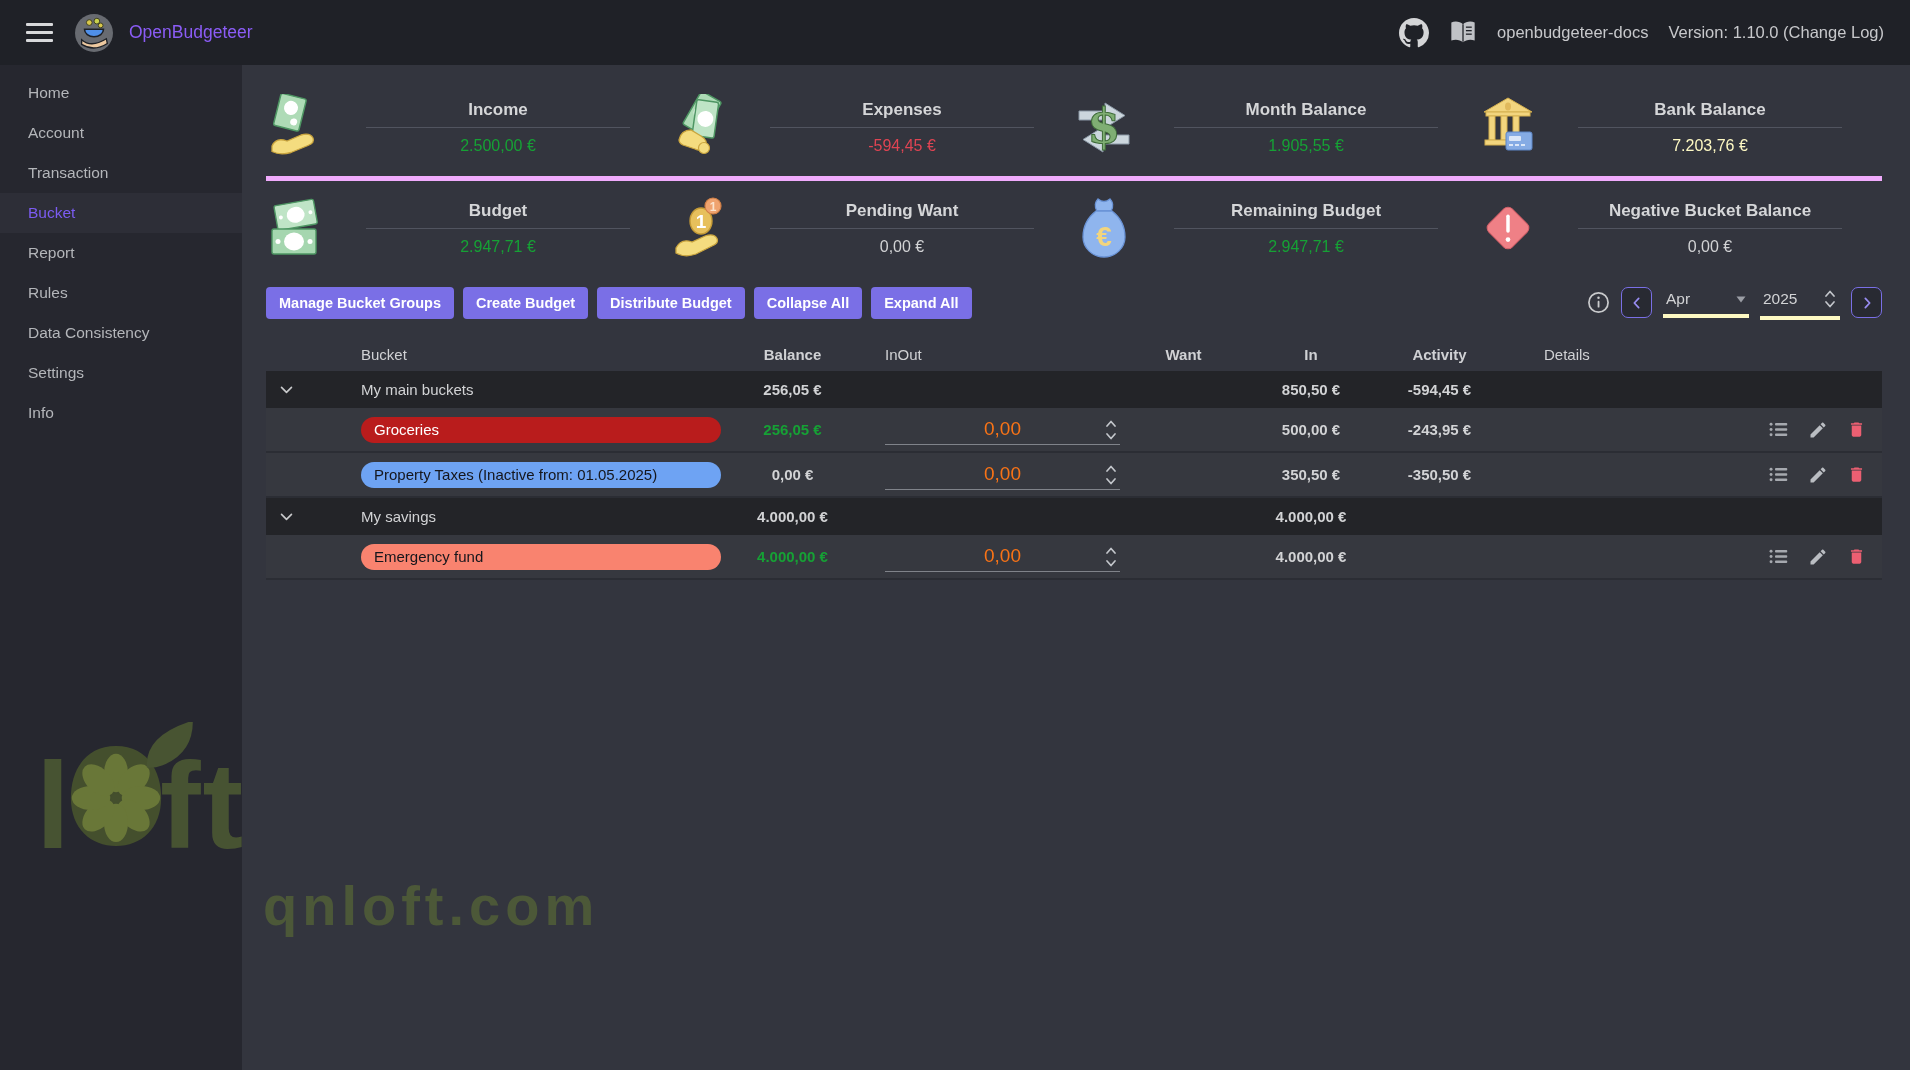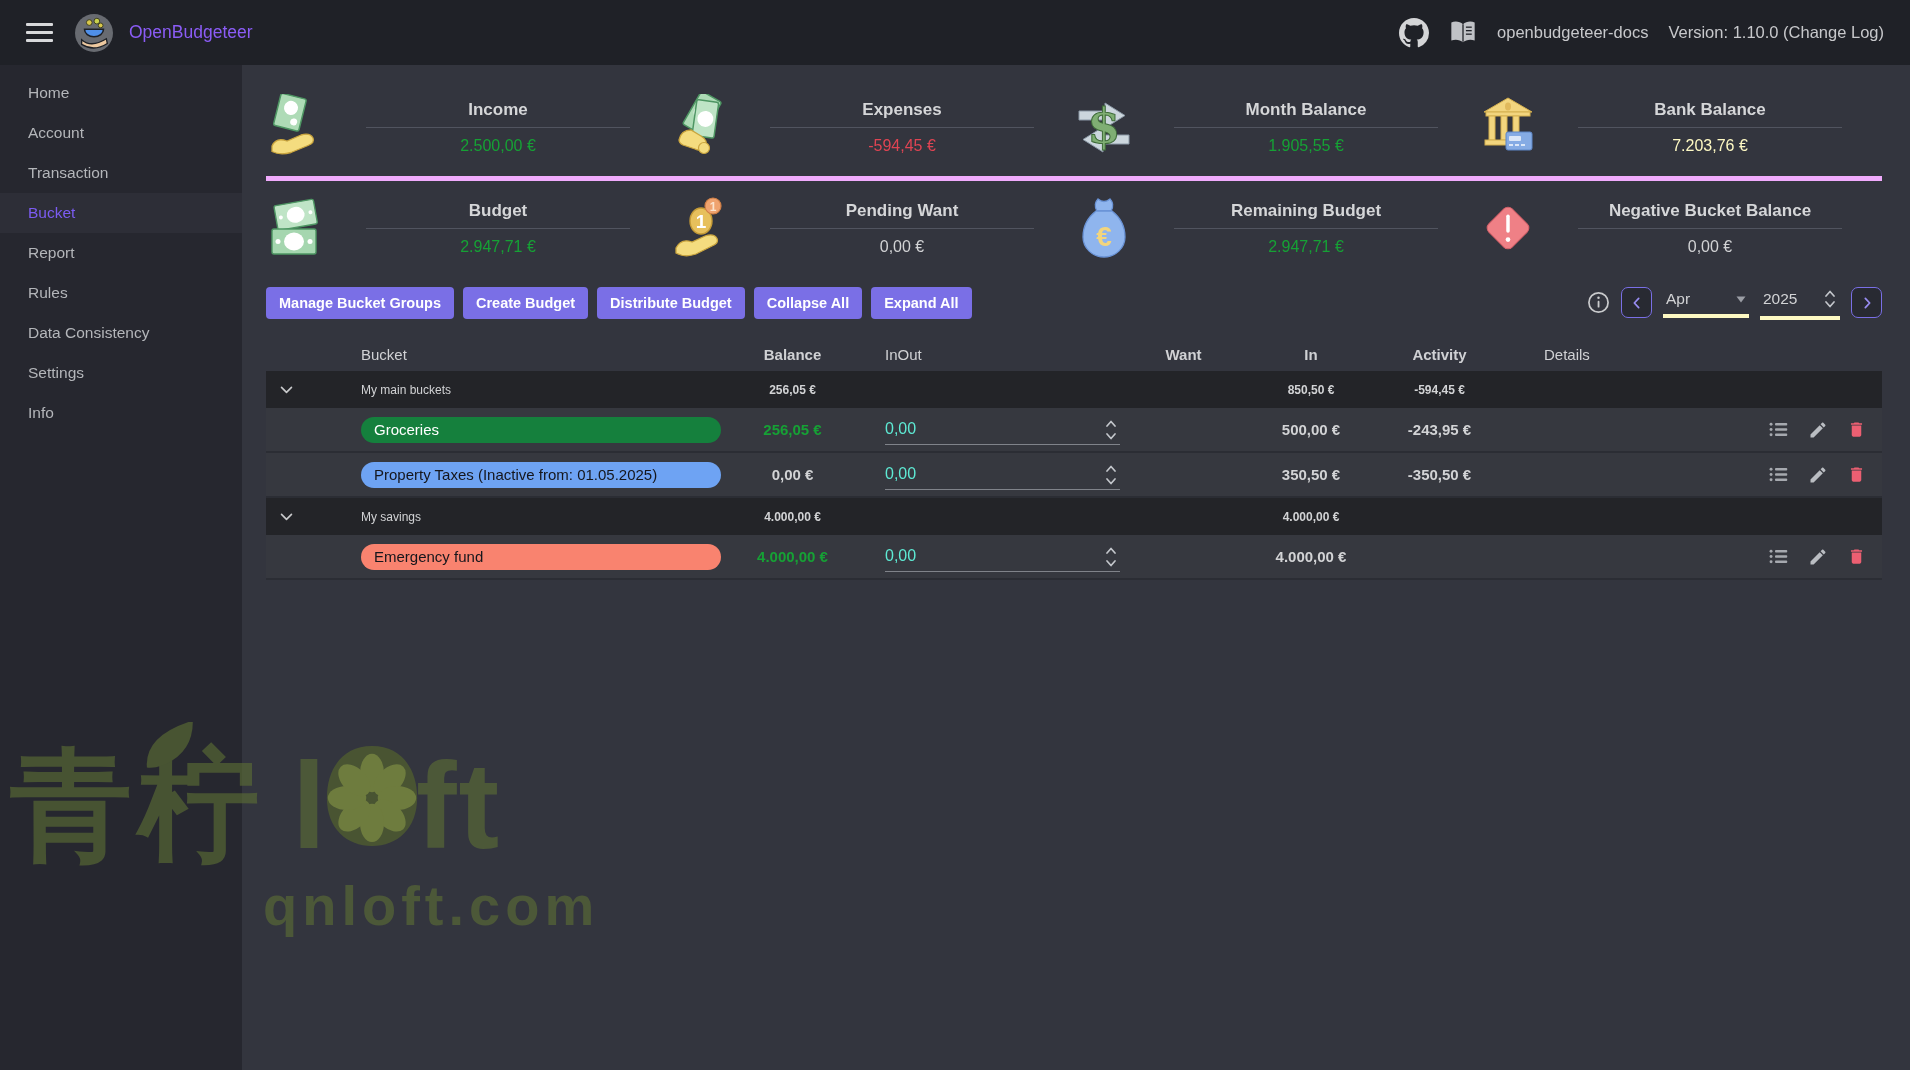"My main buckets" .group-row { font-size: 12px -> 15px }
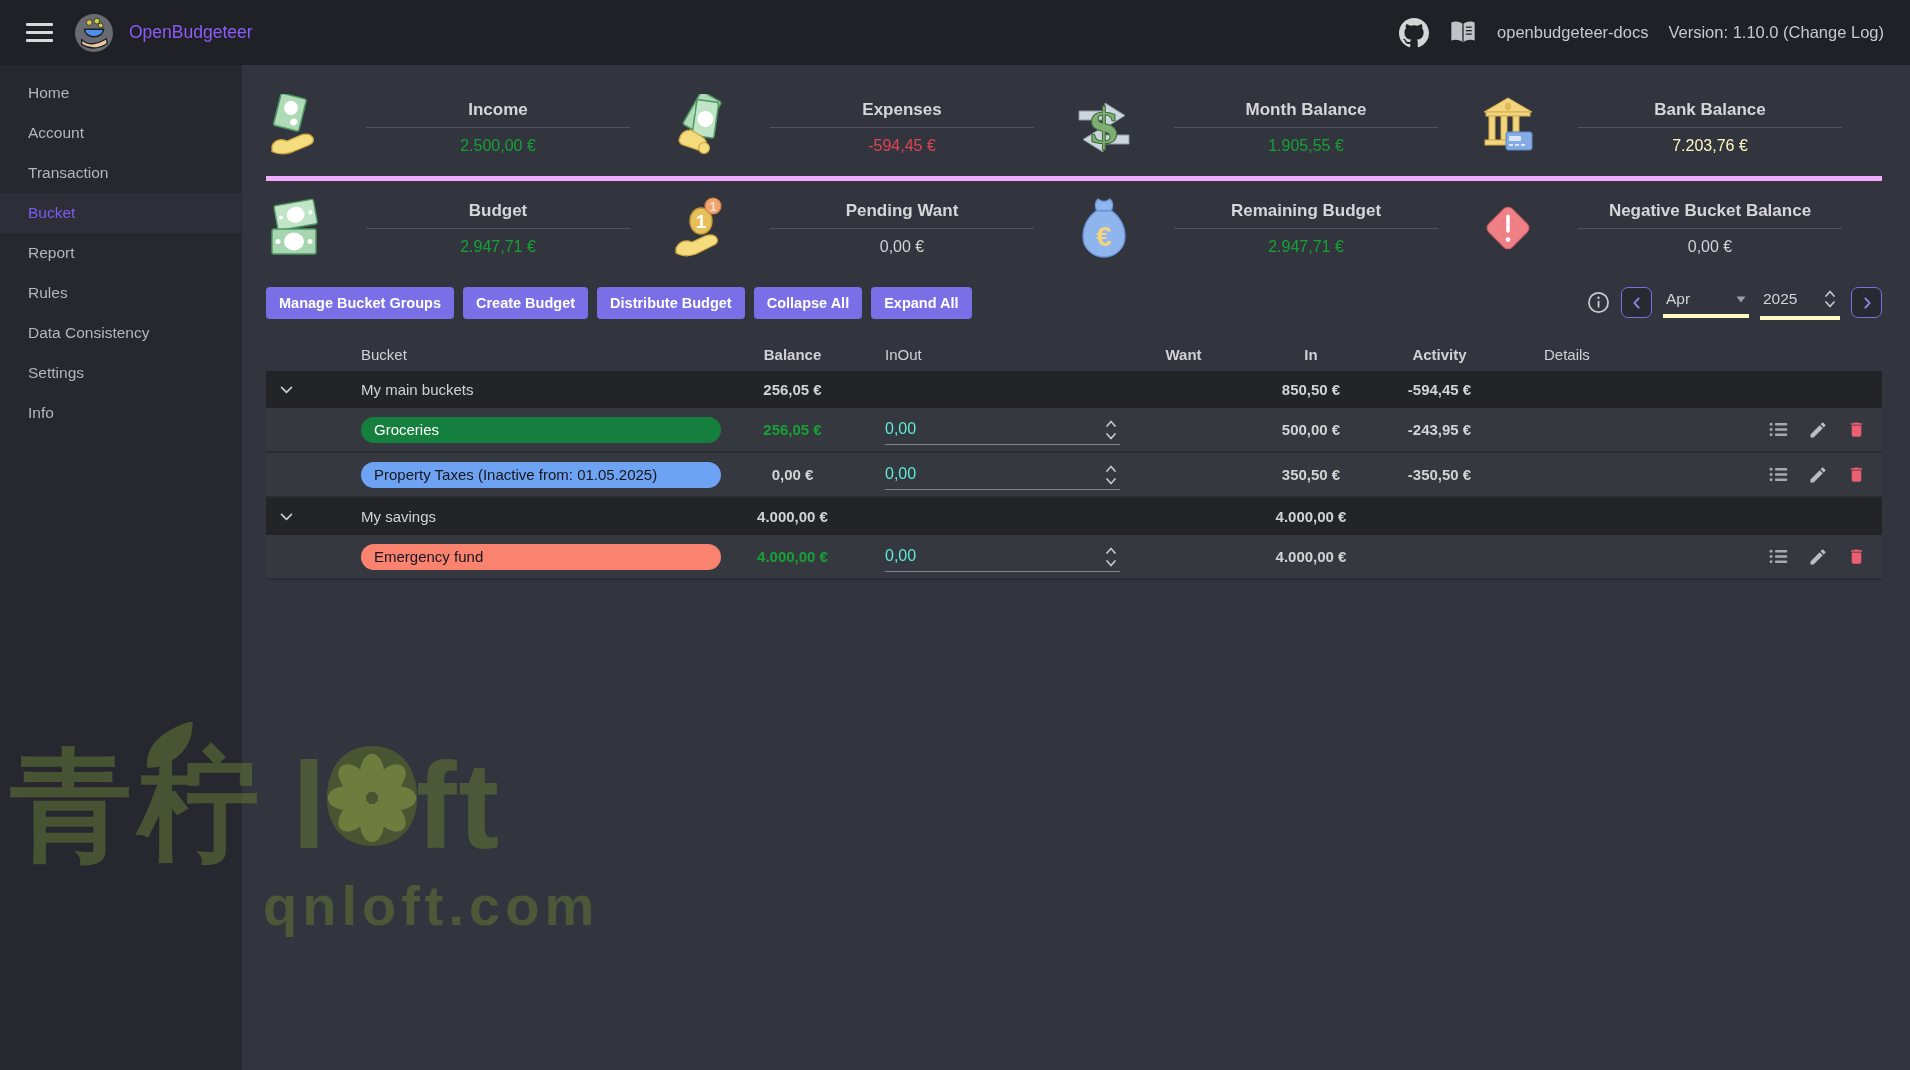"Groceries" div.pill { background-color: #15803d -> #b91c1c }
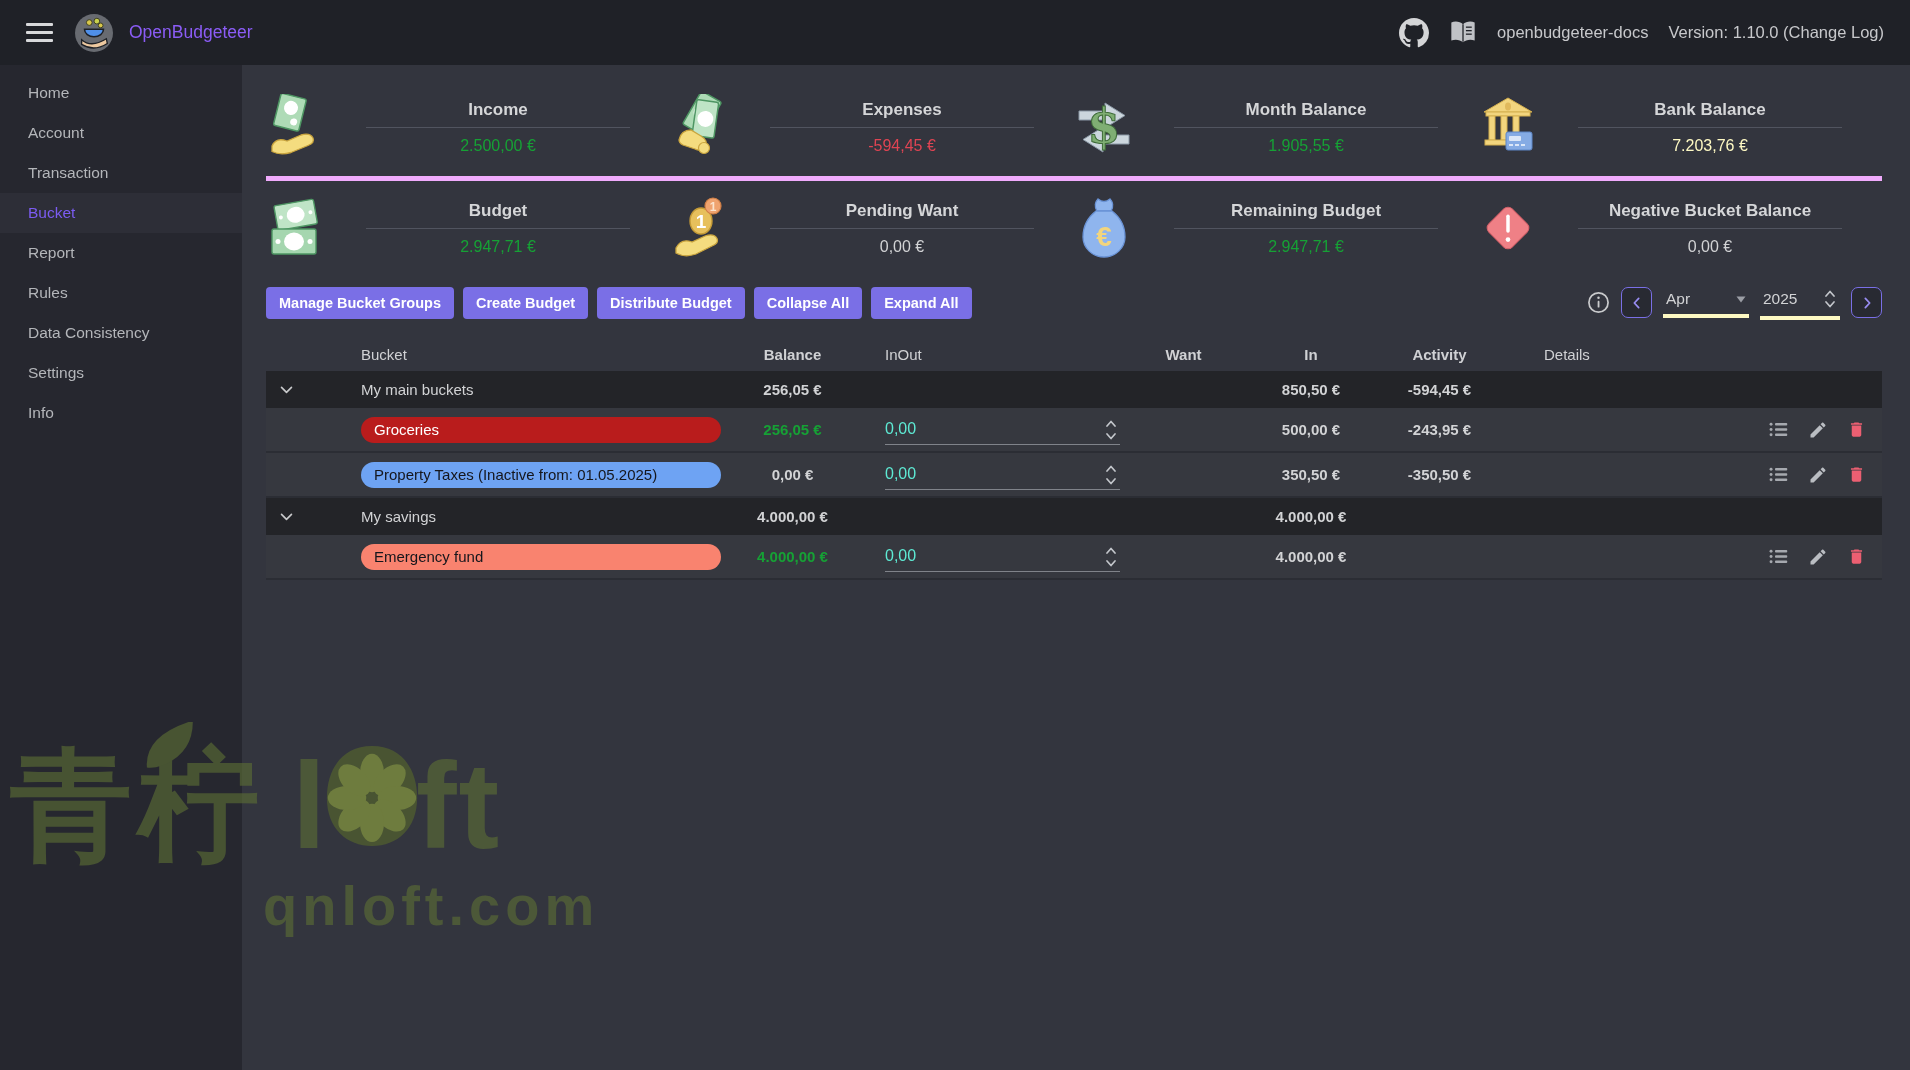"0,00" .inout-wrap { color: #5eead4 -> #f97316; font-size: 16px -> 19px; justify-content: none -> center }
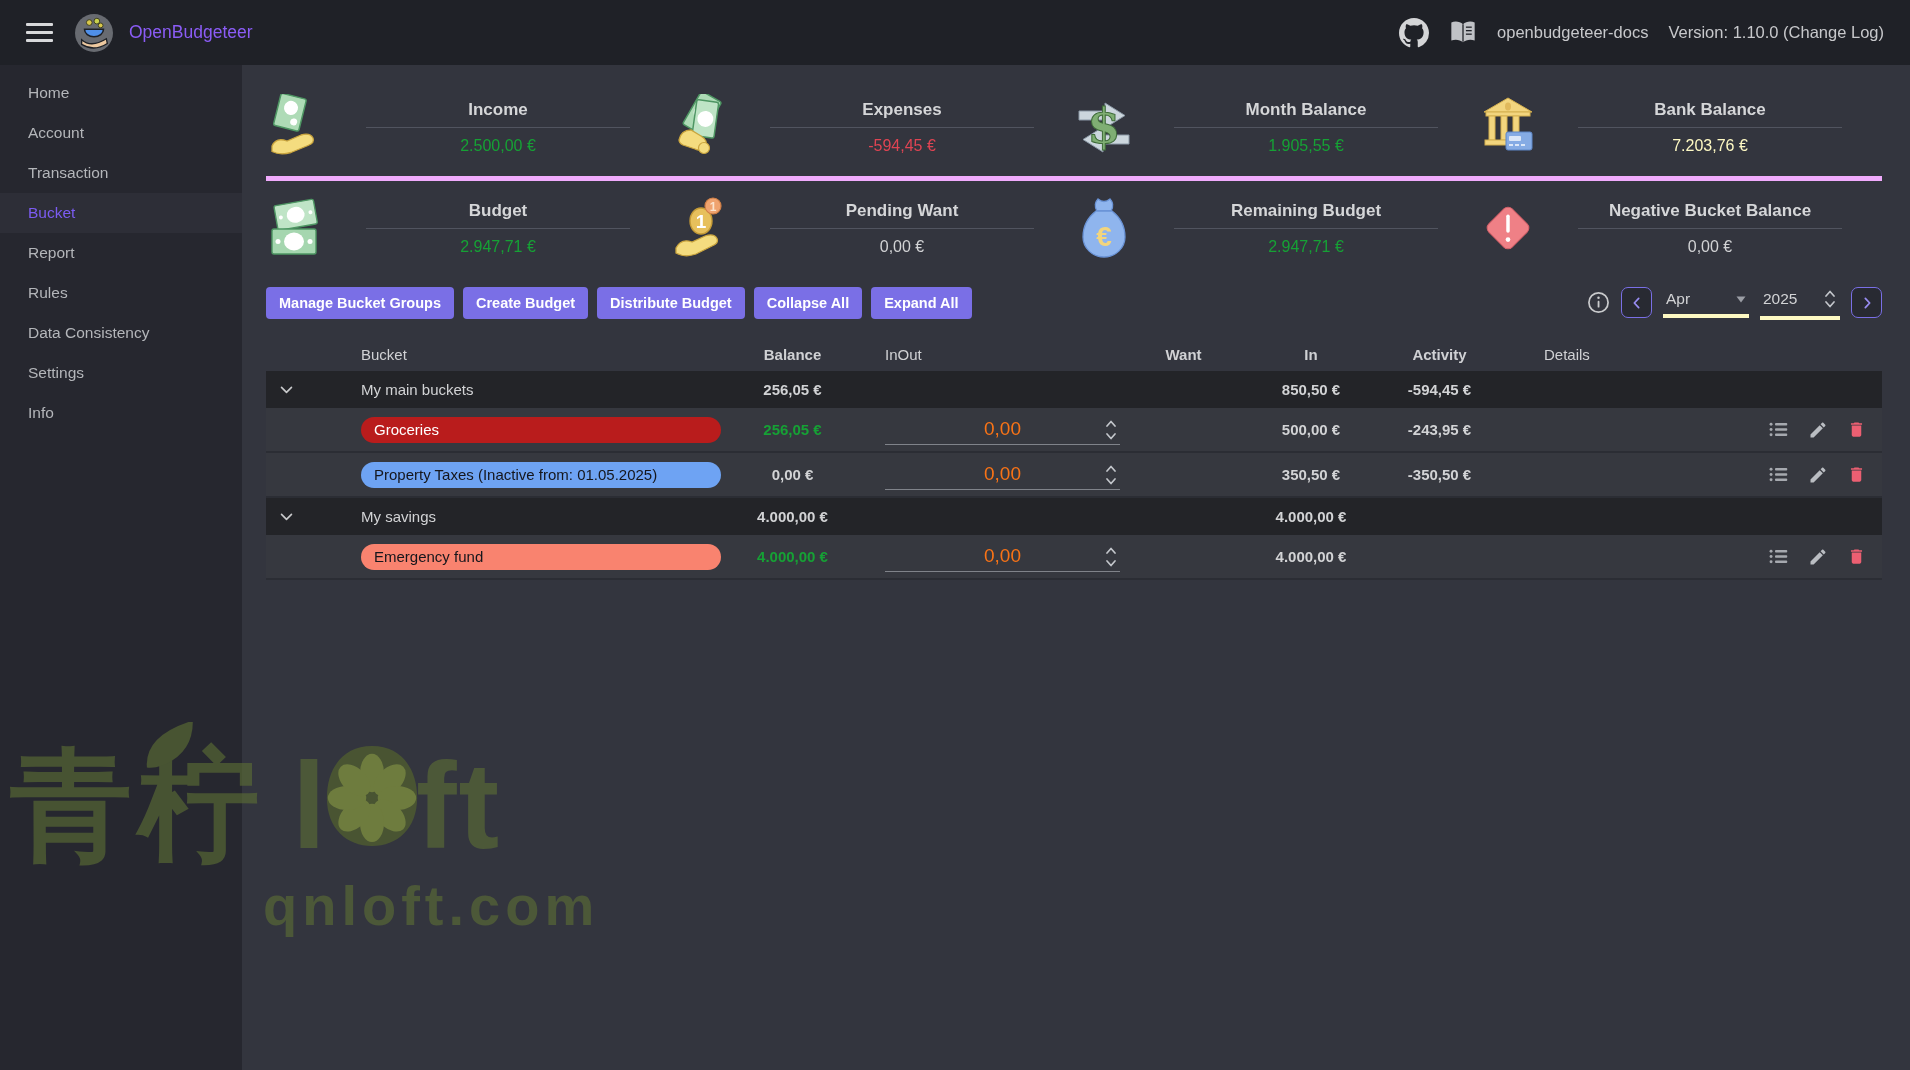"青柠" span.wm-cjk { html: <span>青柠</span> -> none }
